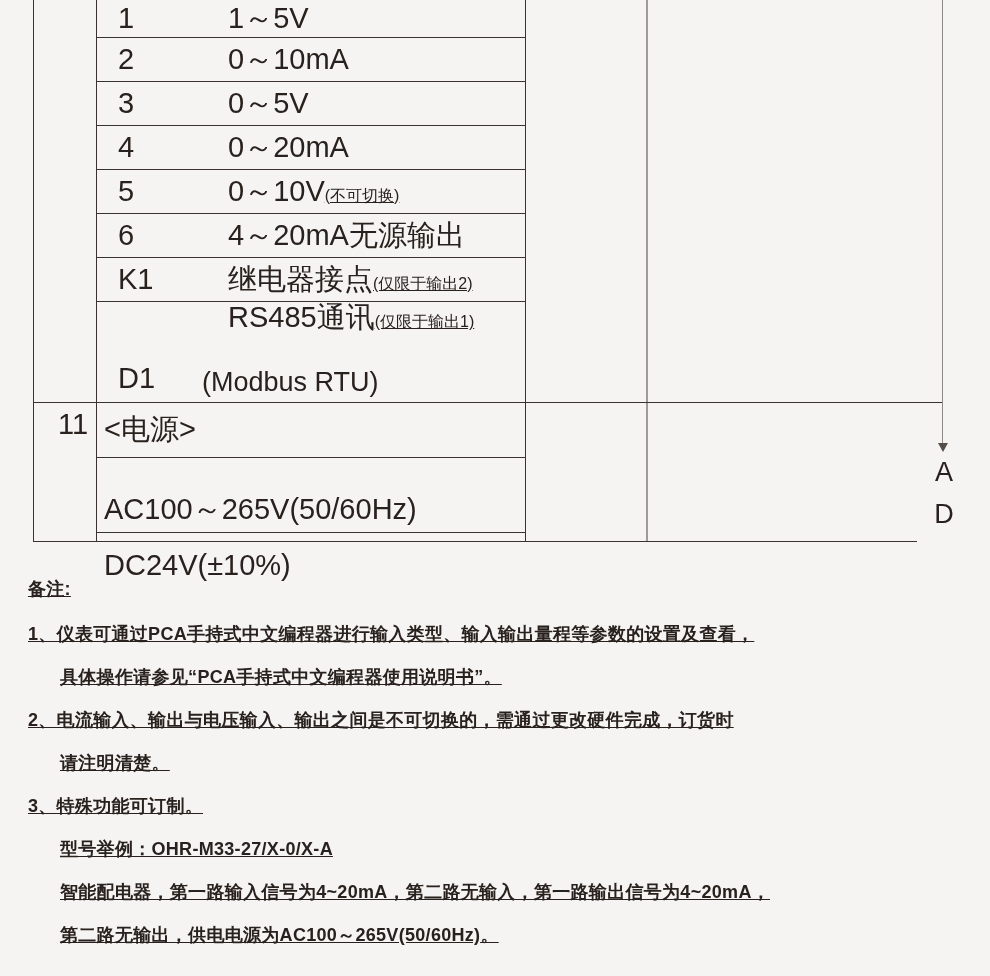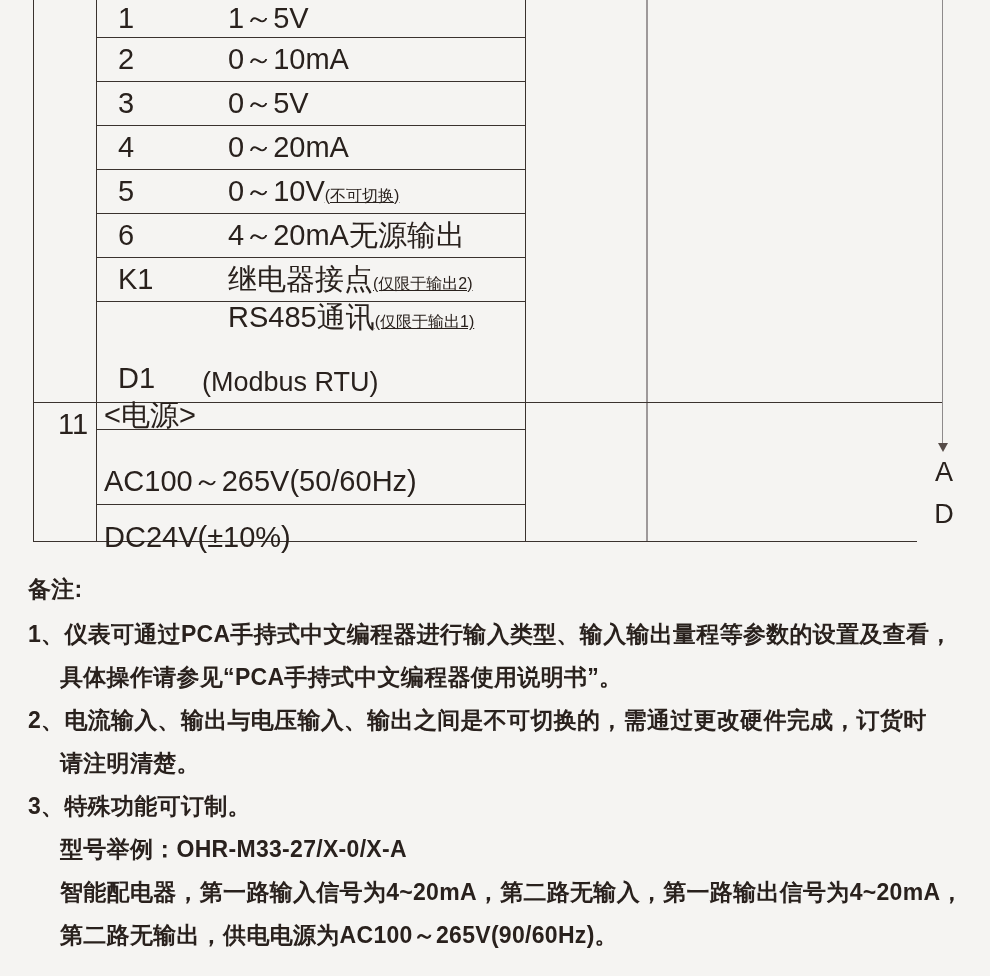"<电源>" div.prow { height: 28px -> 56px }
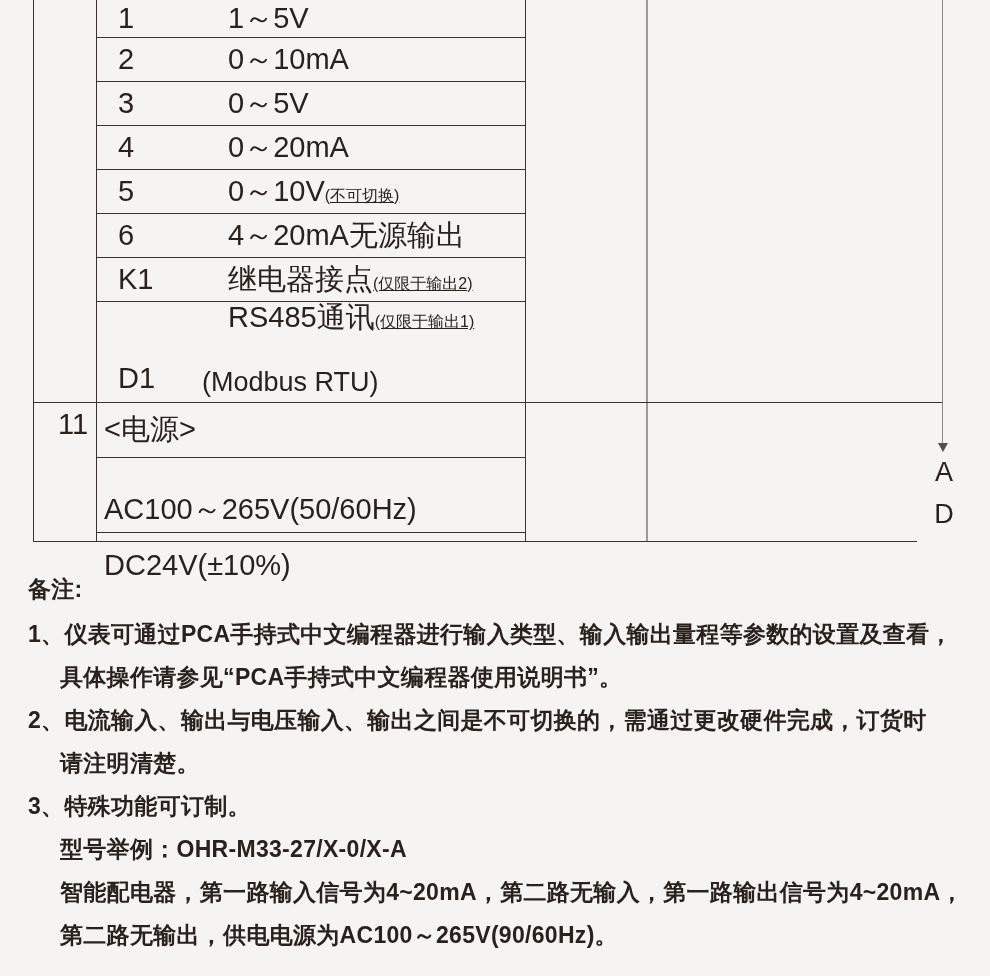"备注:" .note-line { font-size: 23px -> 18px; text-decoration: none -> underline }
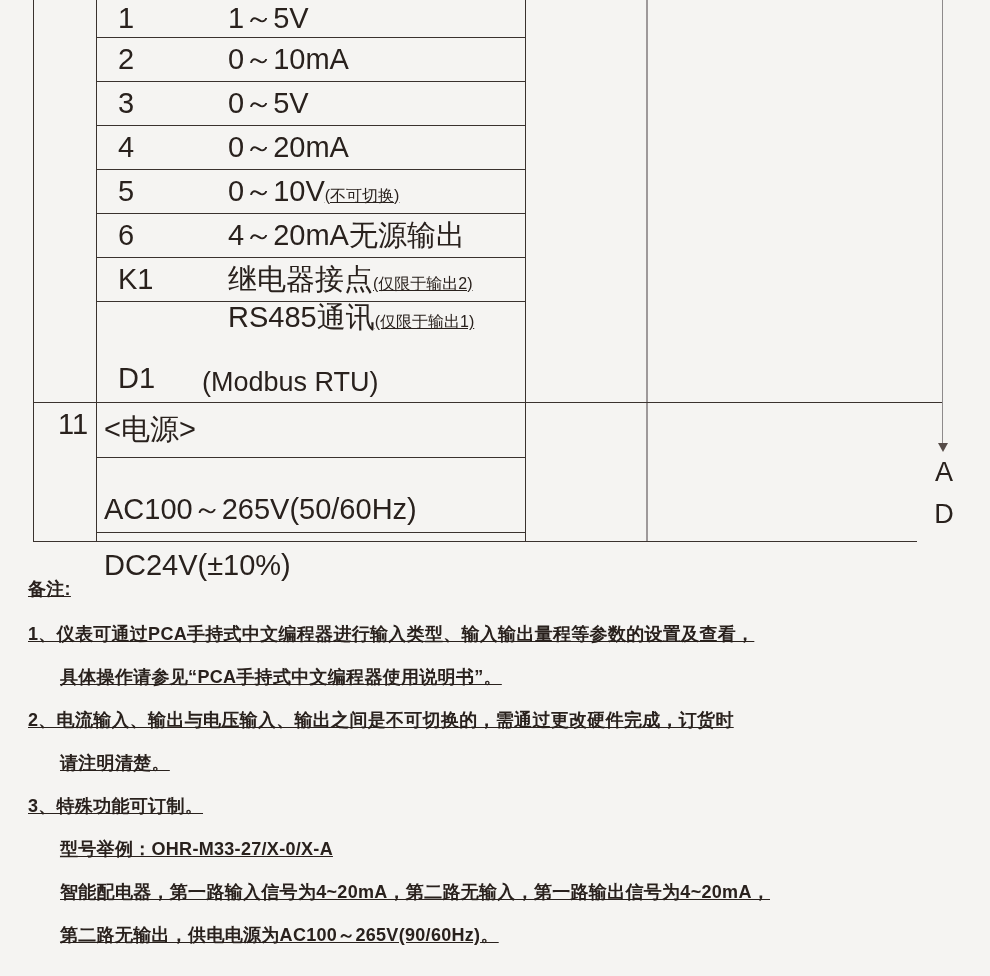"第二路无输出，供电电源为AC100～265V(90/60Hz)。" div.note-line { text: 90/60Hz -> 50/60Hz }
